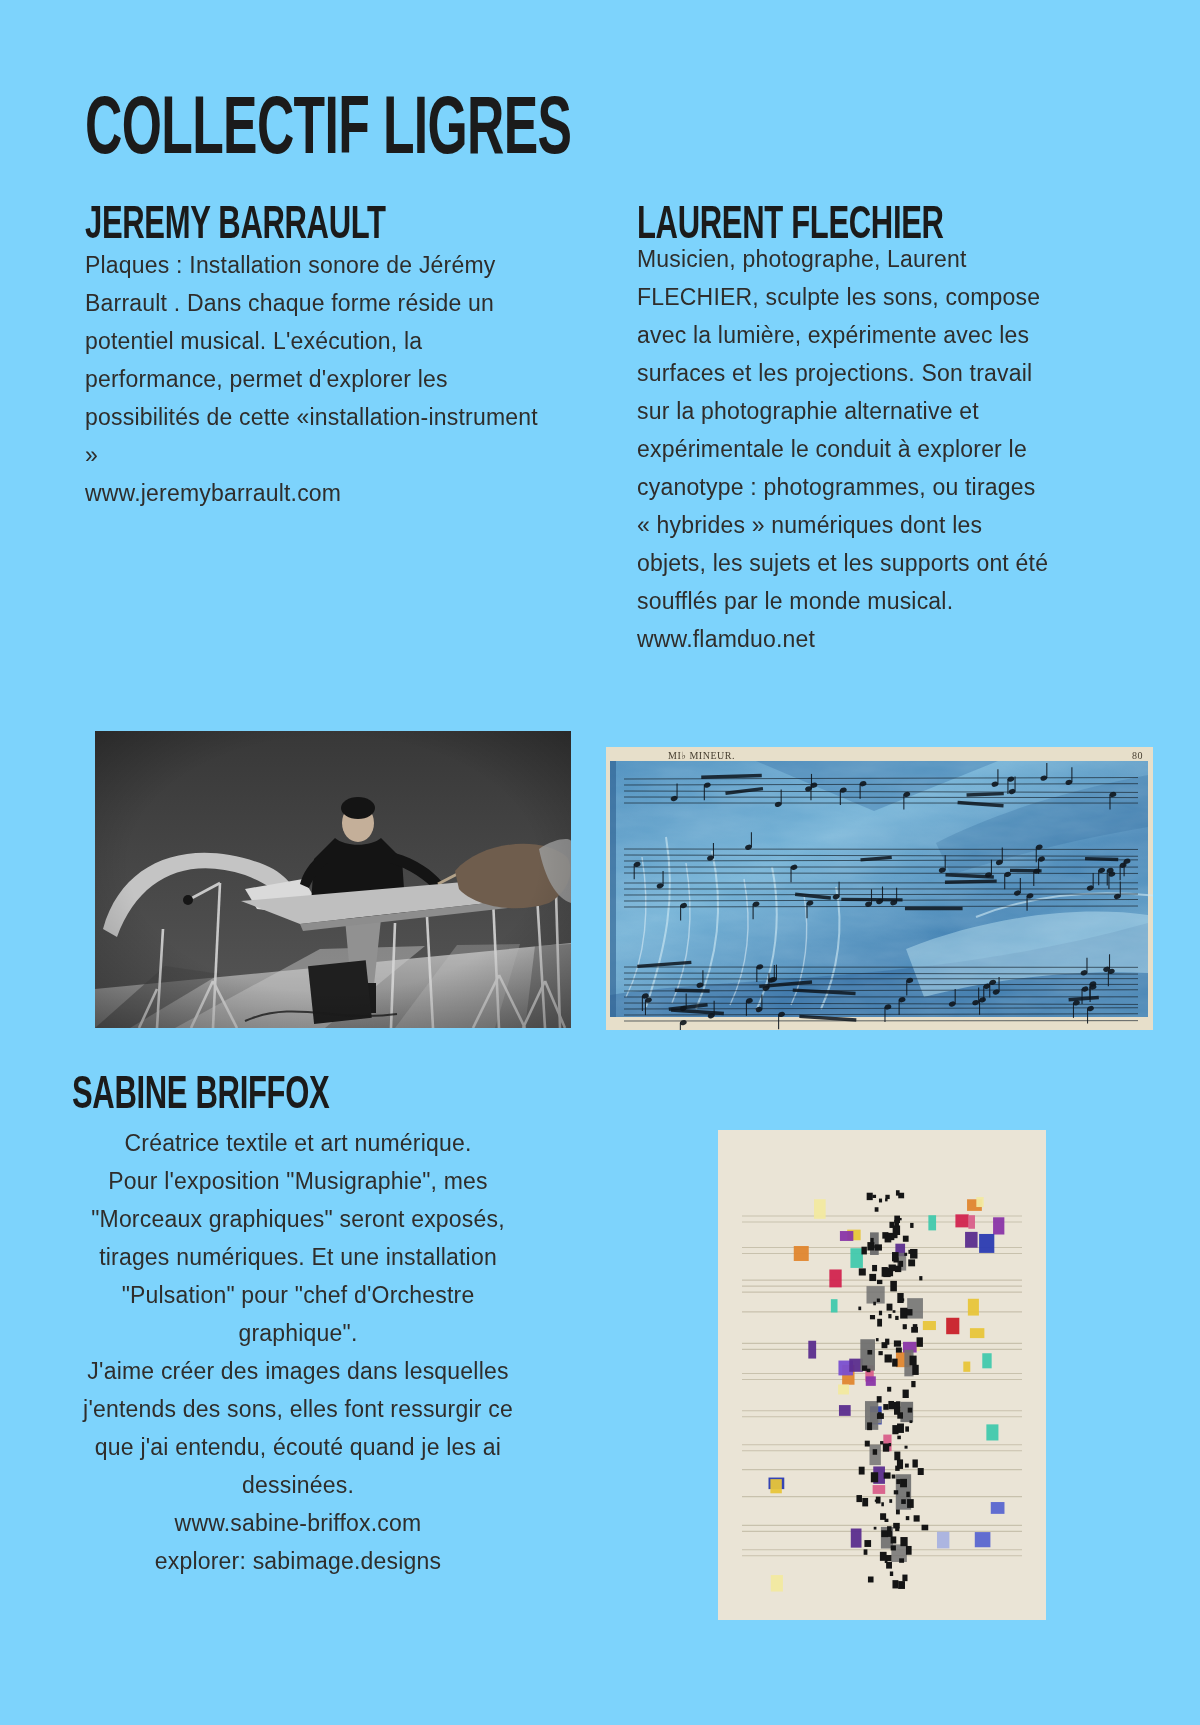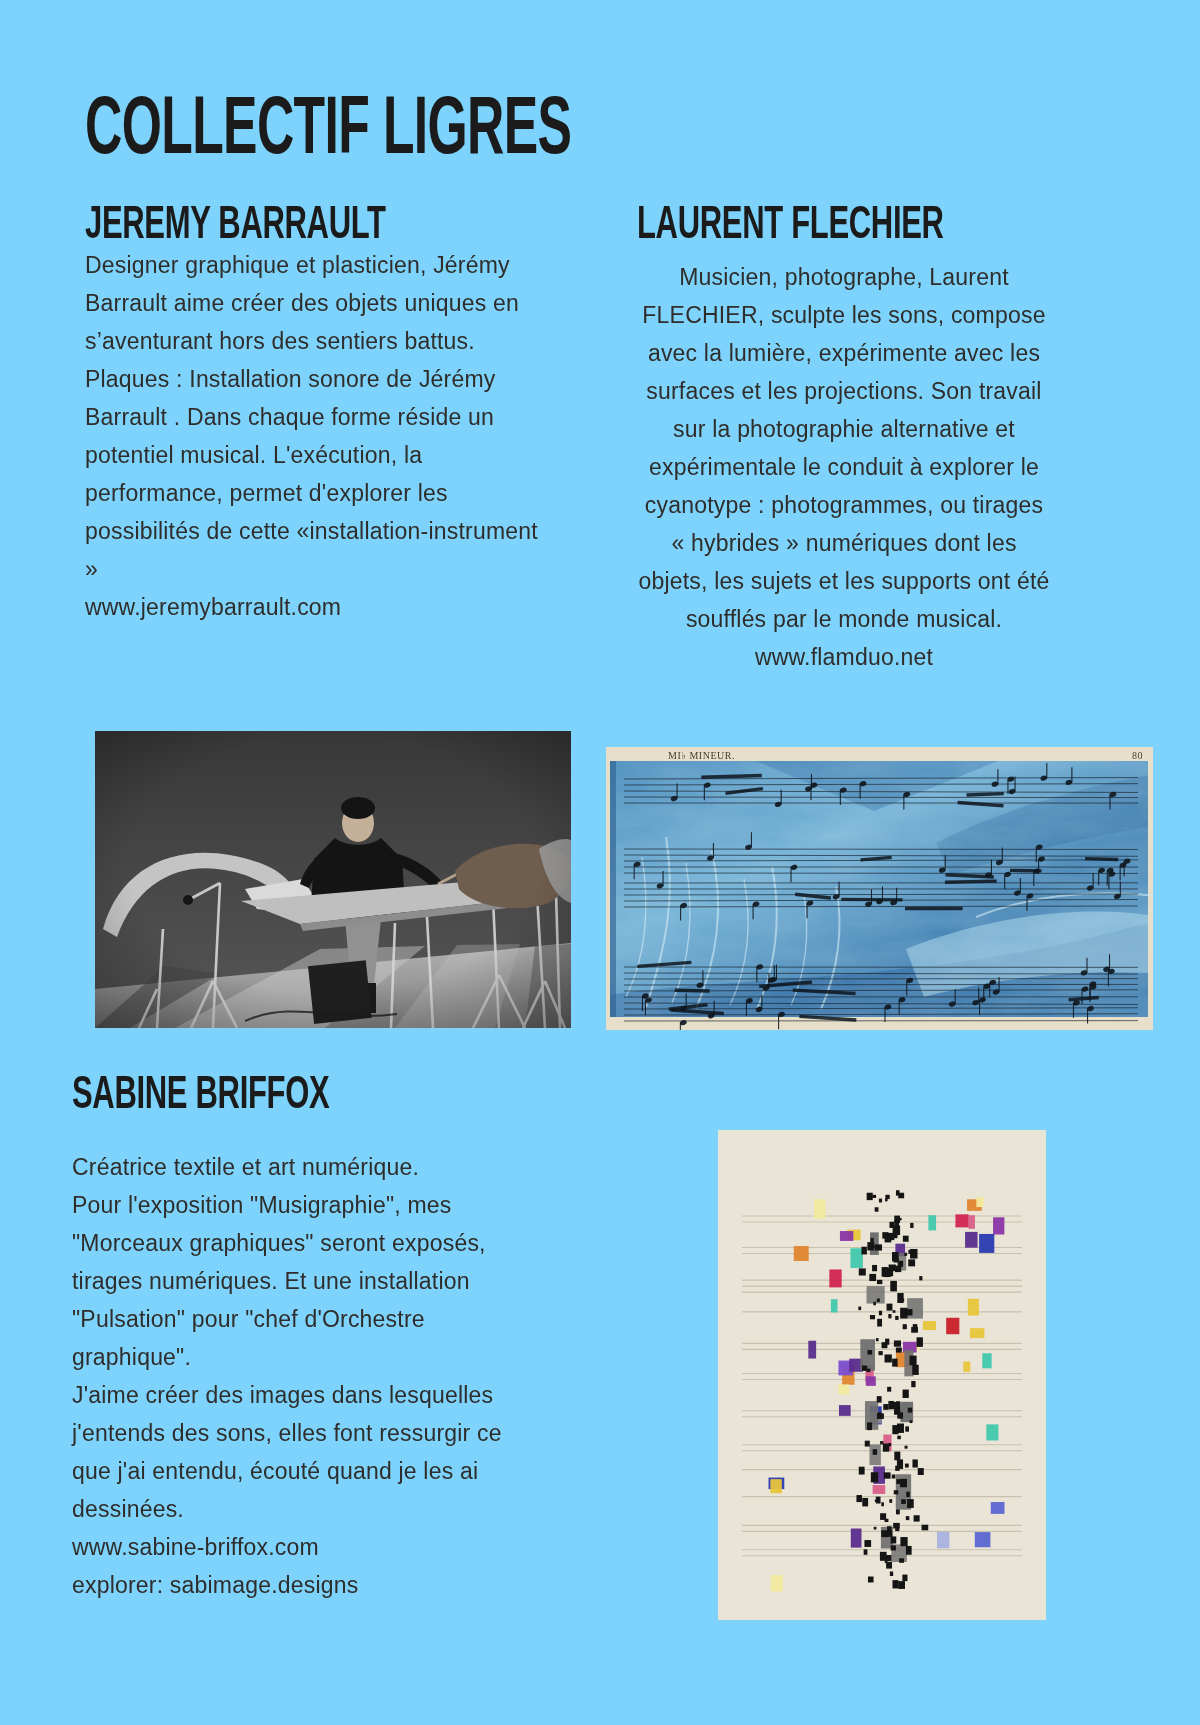"Designer graphique et plasticien, Jérémy" p { html: <p>Designer graphique et plasticien, Jérémy Barrault aime créer des objets uniques en s’aventurant hors des sentiers battus.</p> -> none }
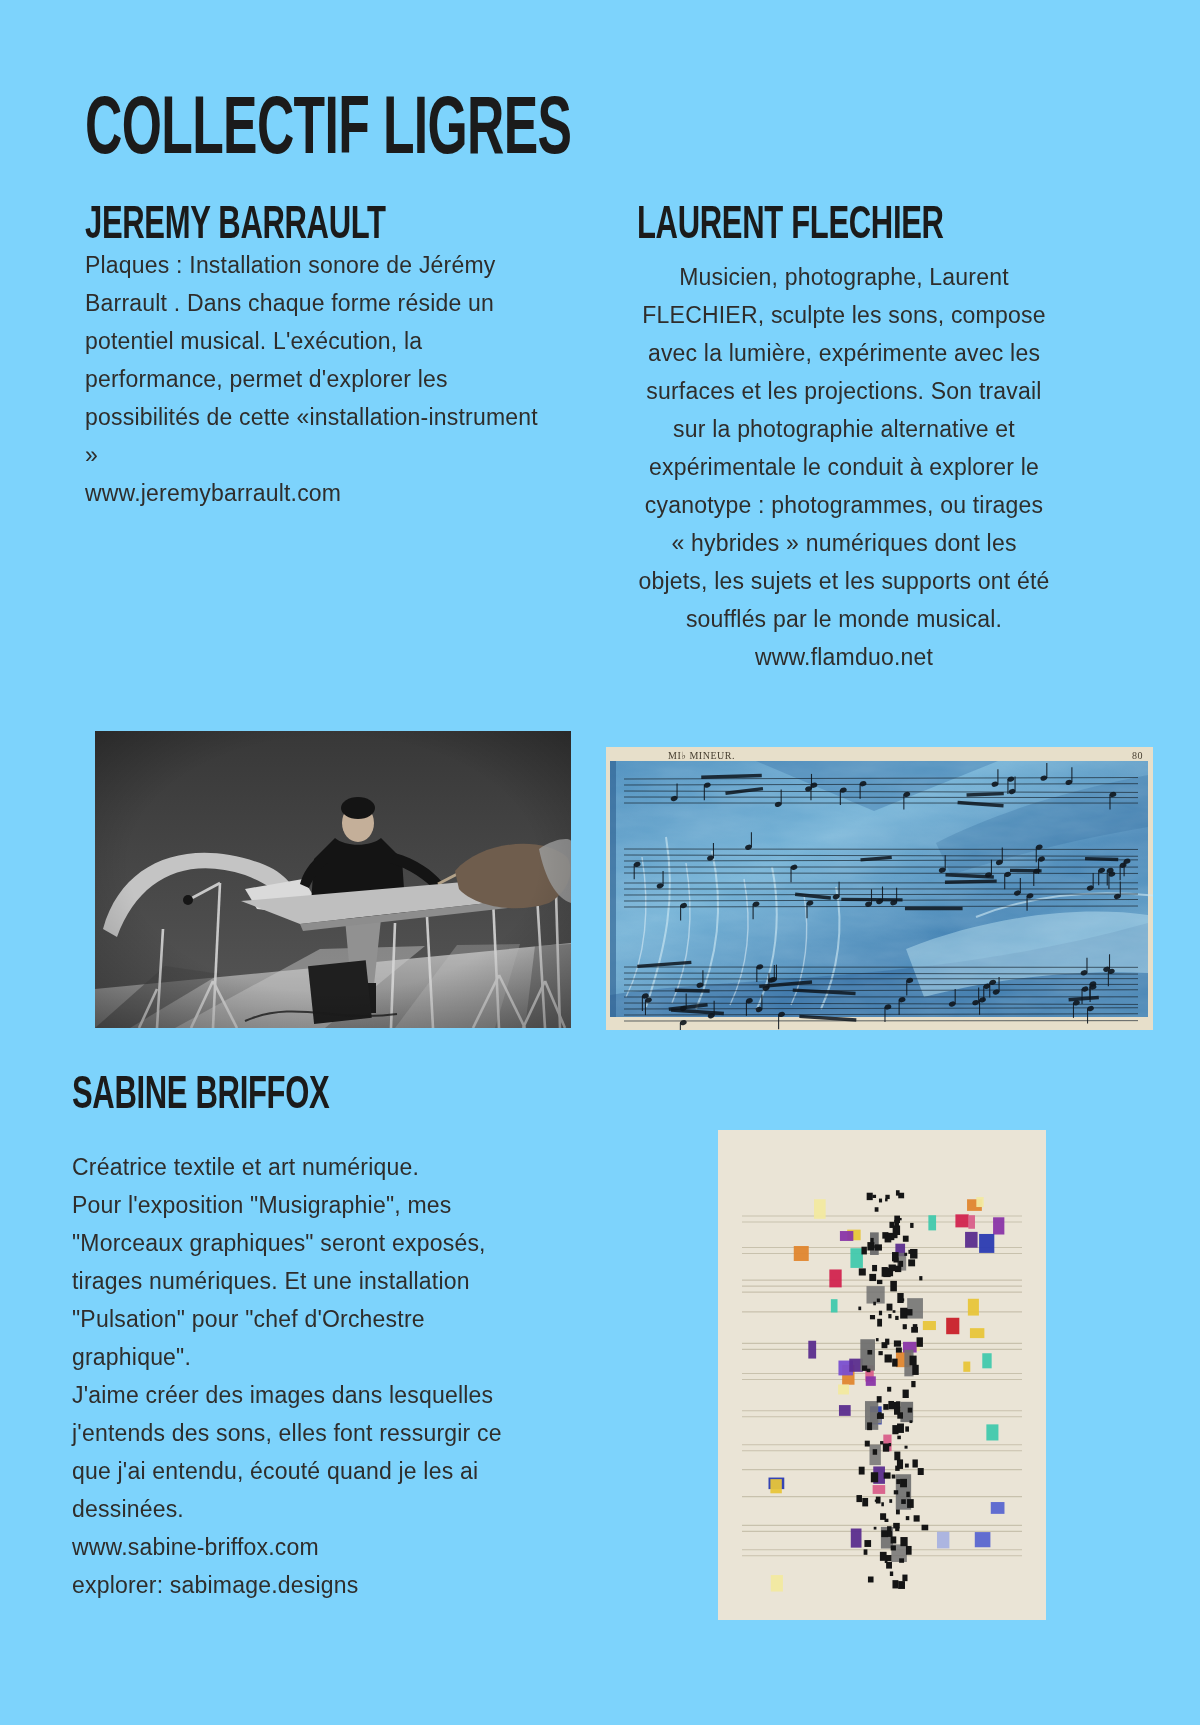"Musicien, photographe, Laurent FLECHIER," .col-laurent { text-align: center -> none; top: 258px -> 240px }
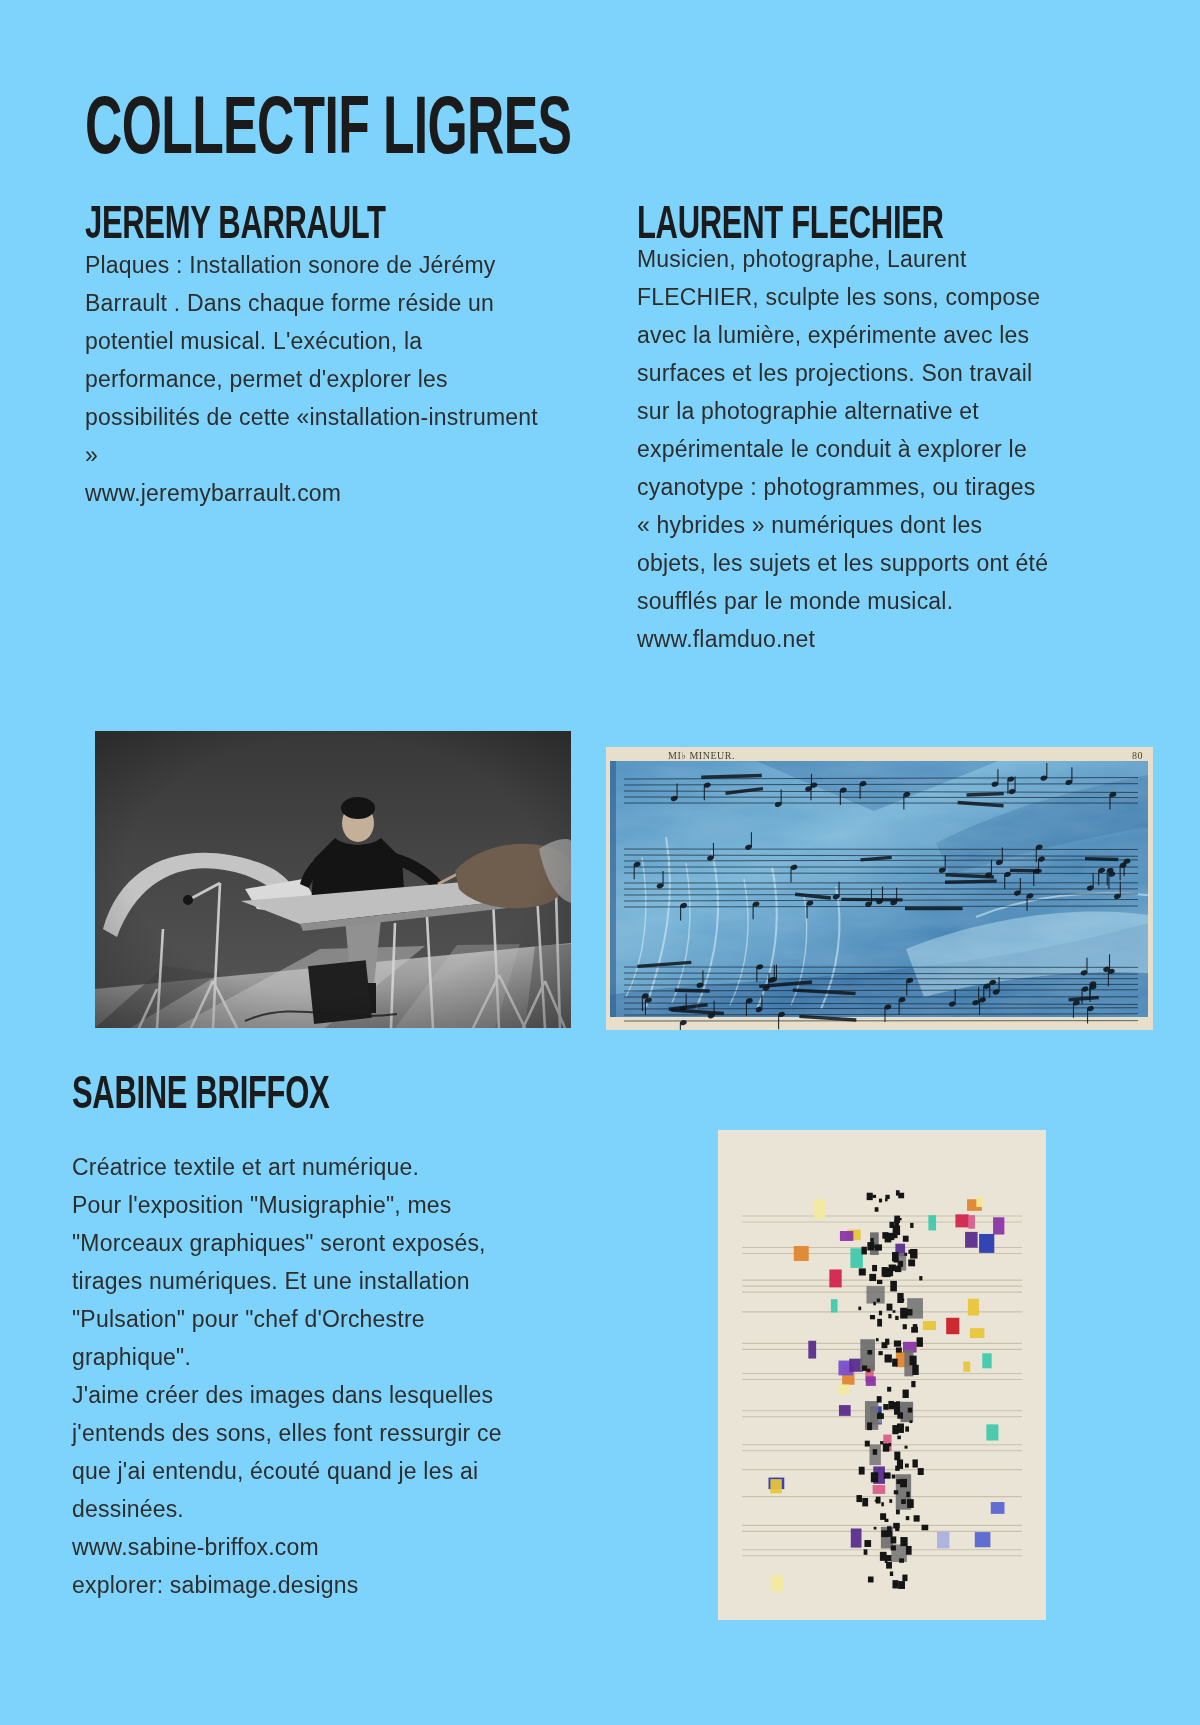"Créatrice textile et art numérique." .col-sabine { text-align: none -> center; top: 1148px -> 1124px }
